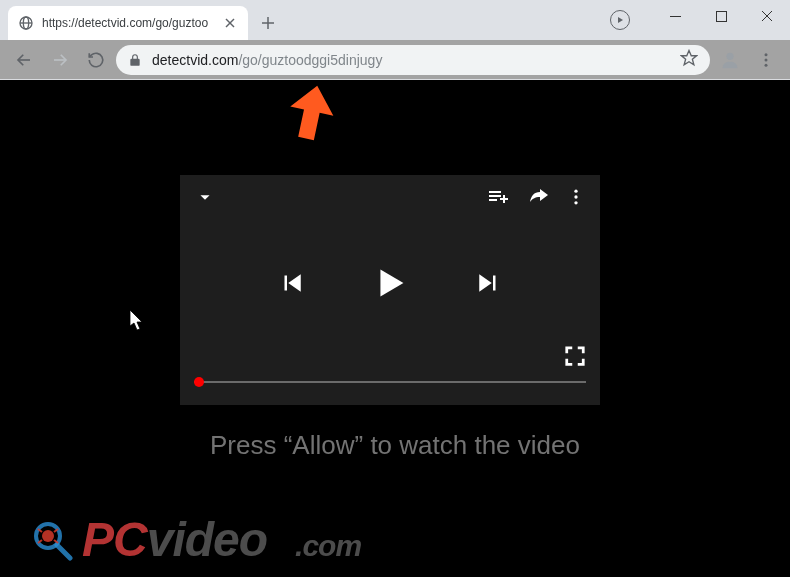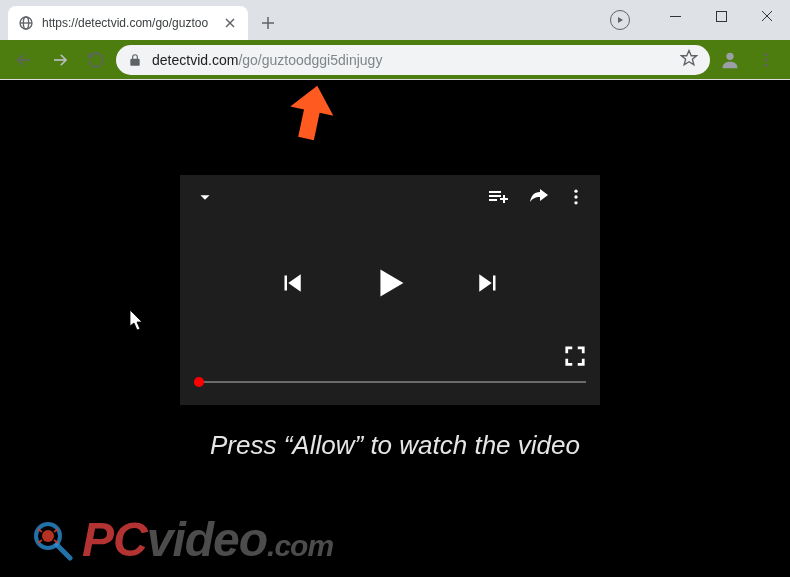"detectvid.com/go/guztoodggi5dinjugy" .toolbar { background: #4d7c0f -> #a3a3a3 }
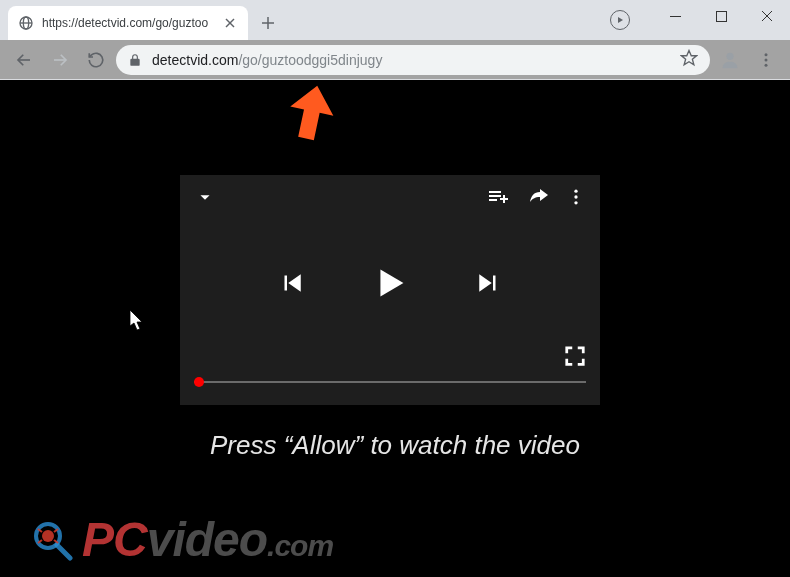"Press “Allow” to watch the" .caption { color: #e5e5e5 -> #737373; font-style: italic -> none }
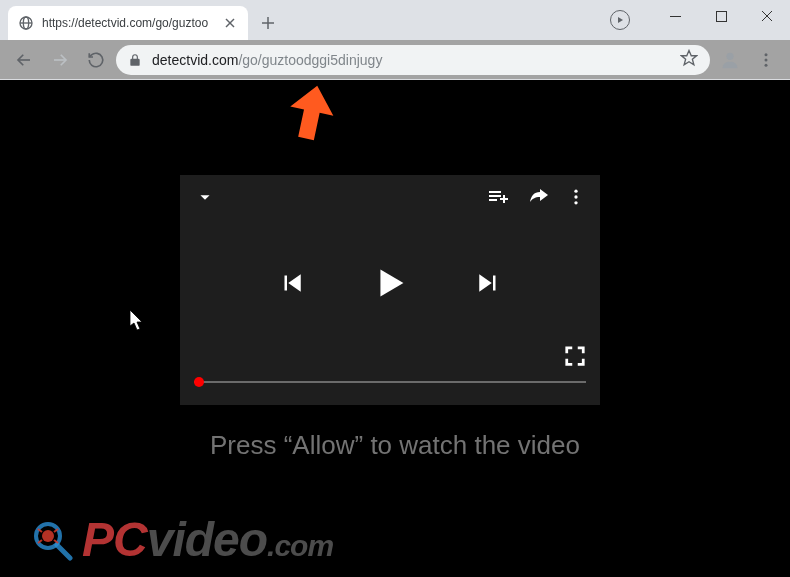".com" .wm-com { margin-left: none -> 28px }
